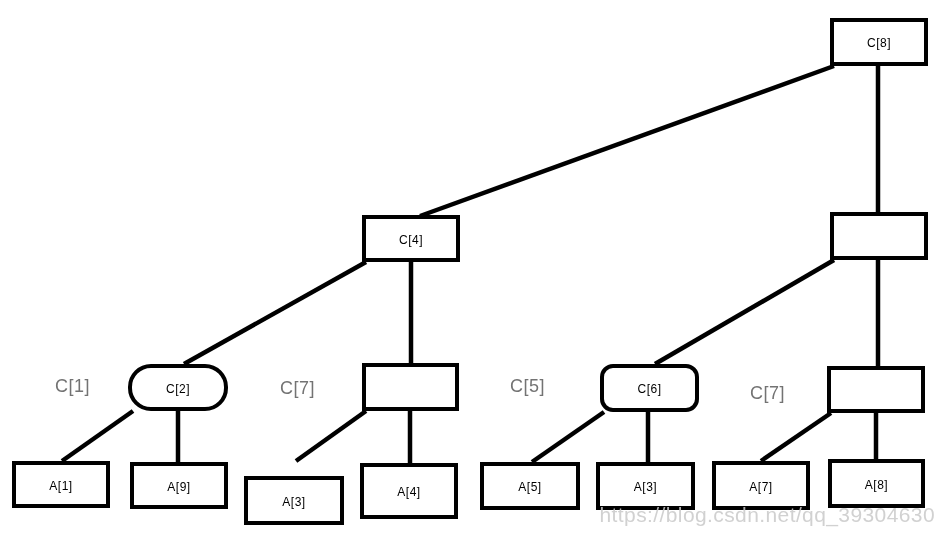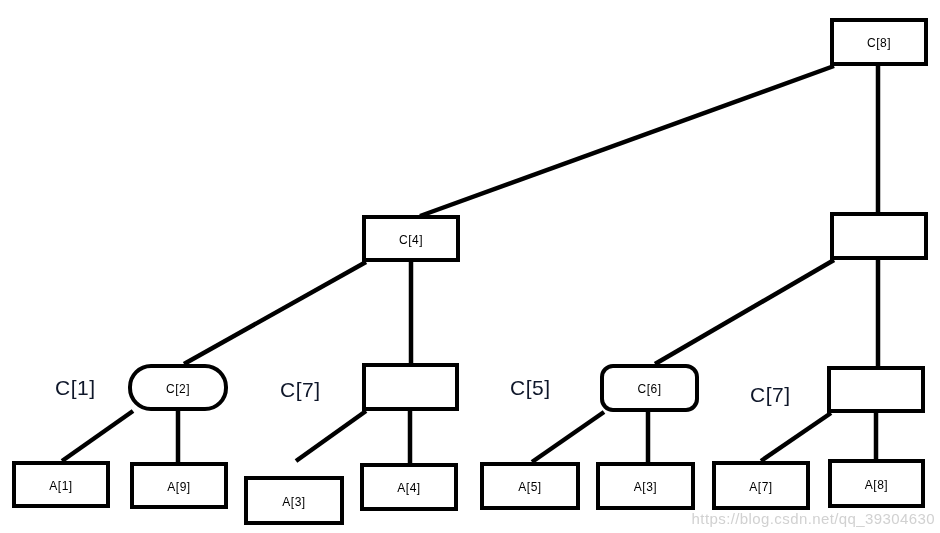"C[1]" .flabel { color: #0f172a -> #737373; font-size: 21px -> 18px }
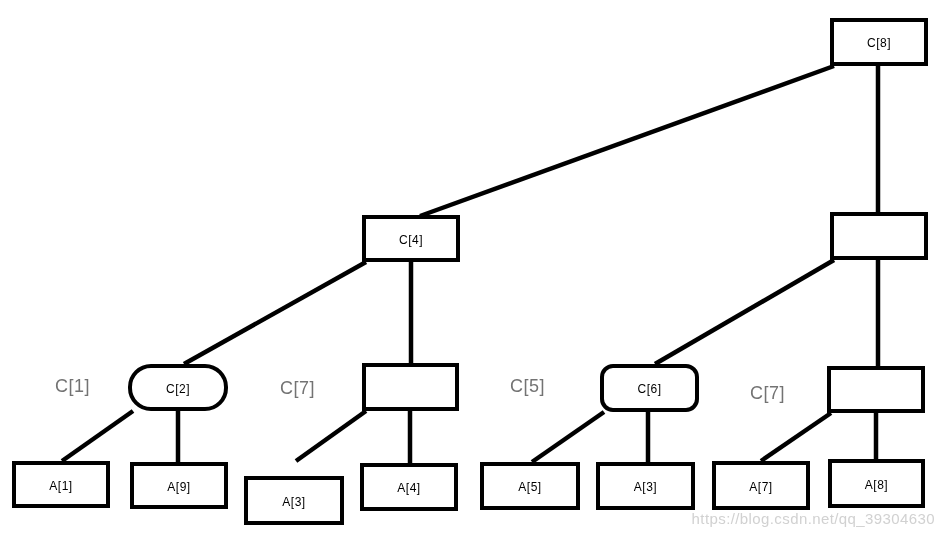"A[4]" div.node { height: 48px -> 56px }
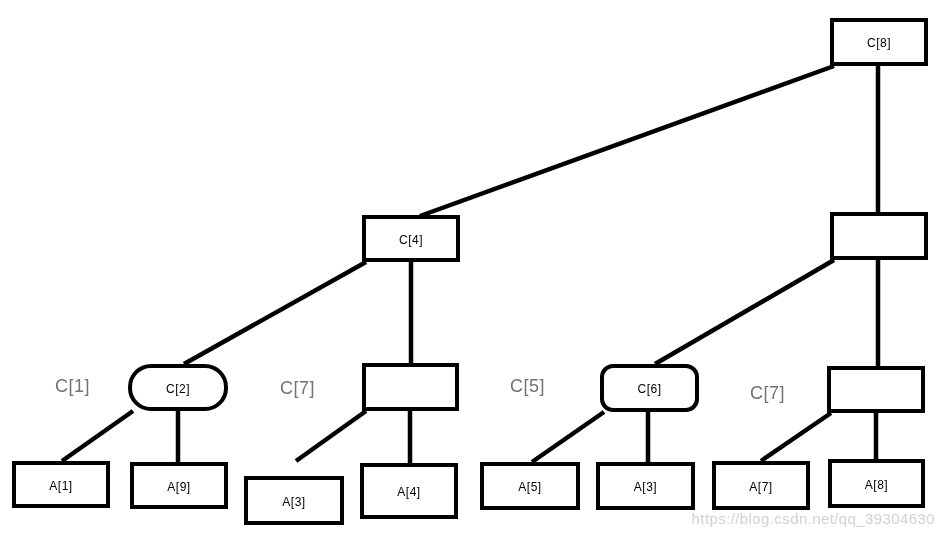"https://blog.csdn.net/qq_39304630" .watermark { font-size: 15px -> 21px }
